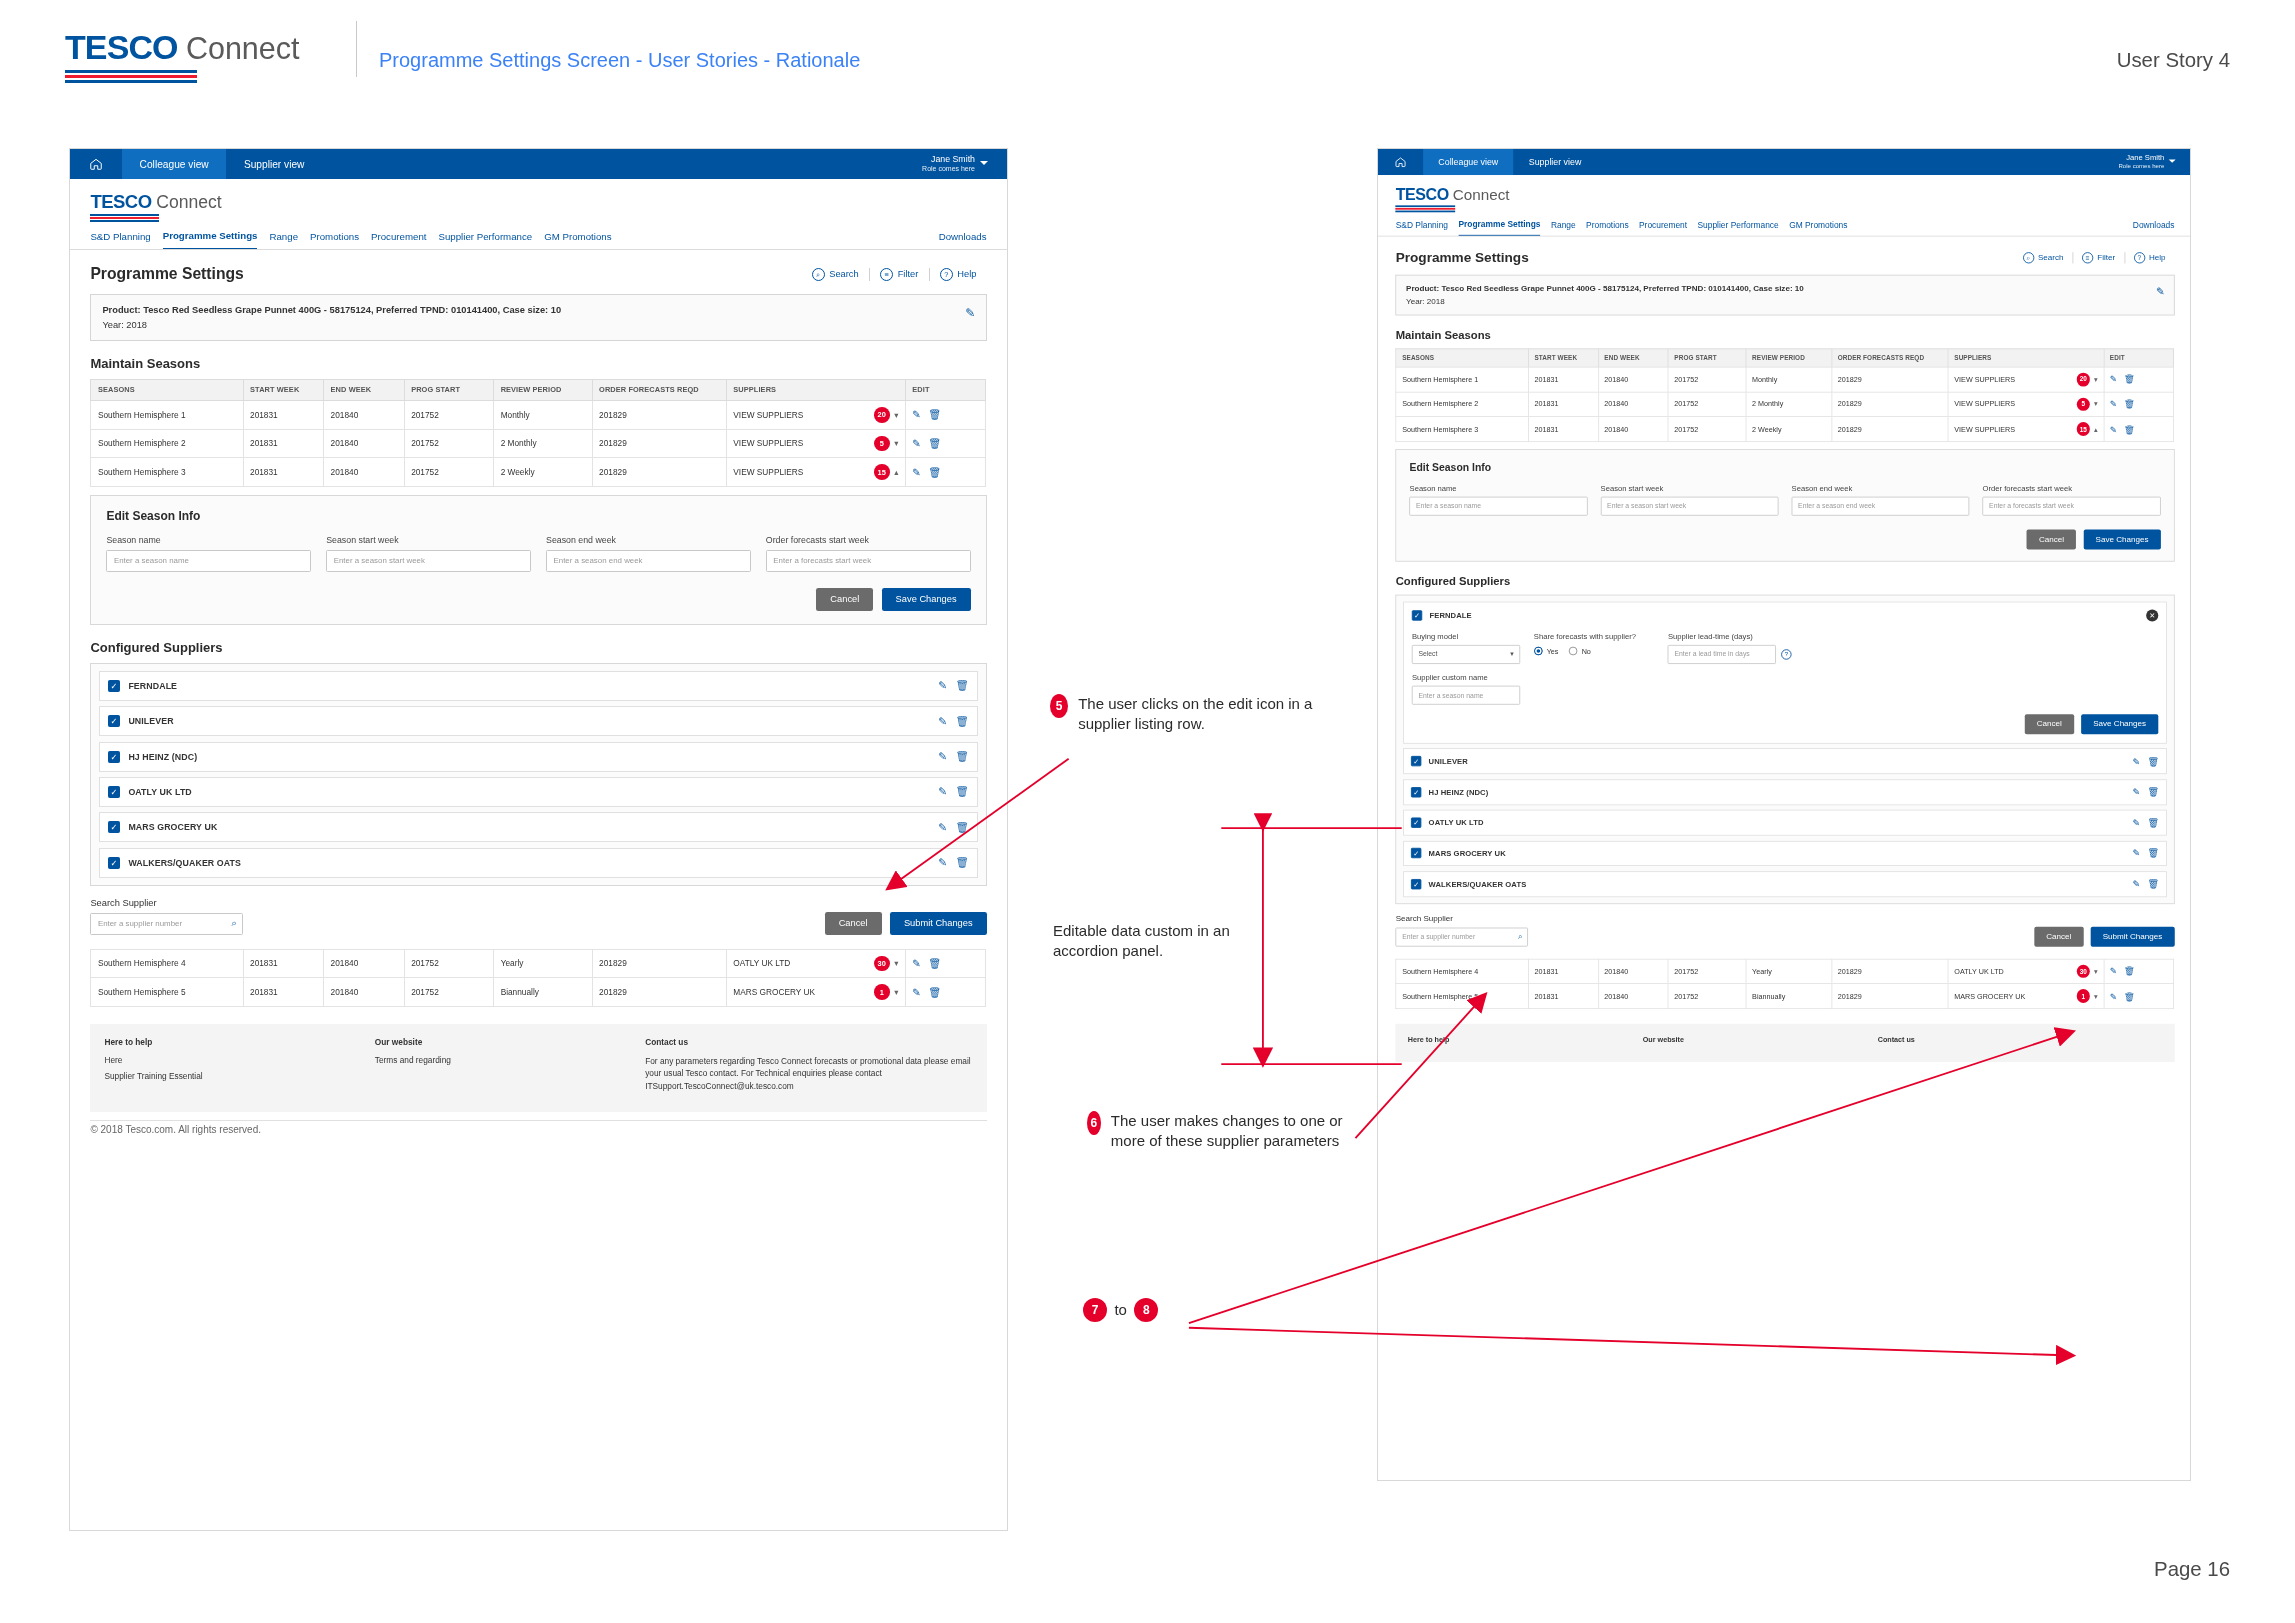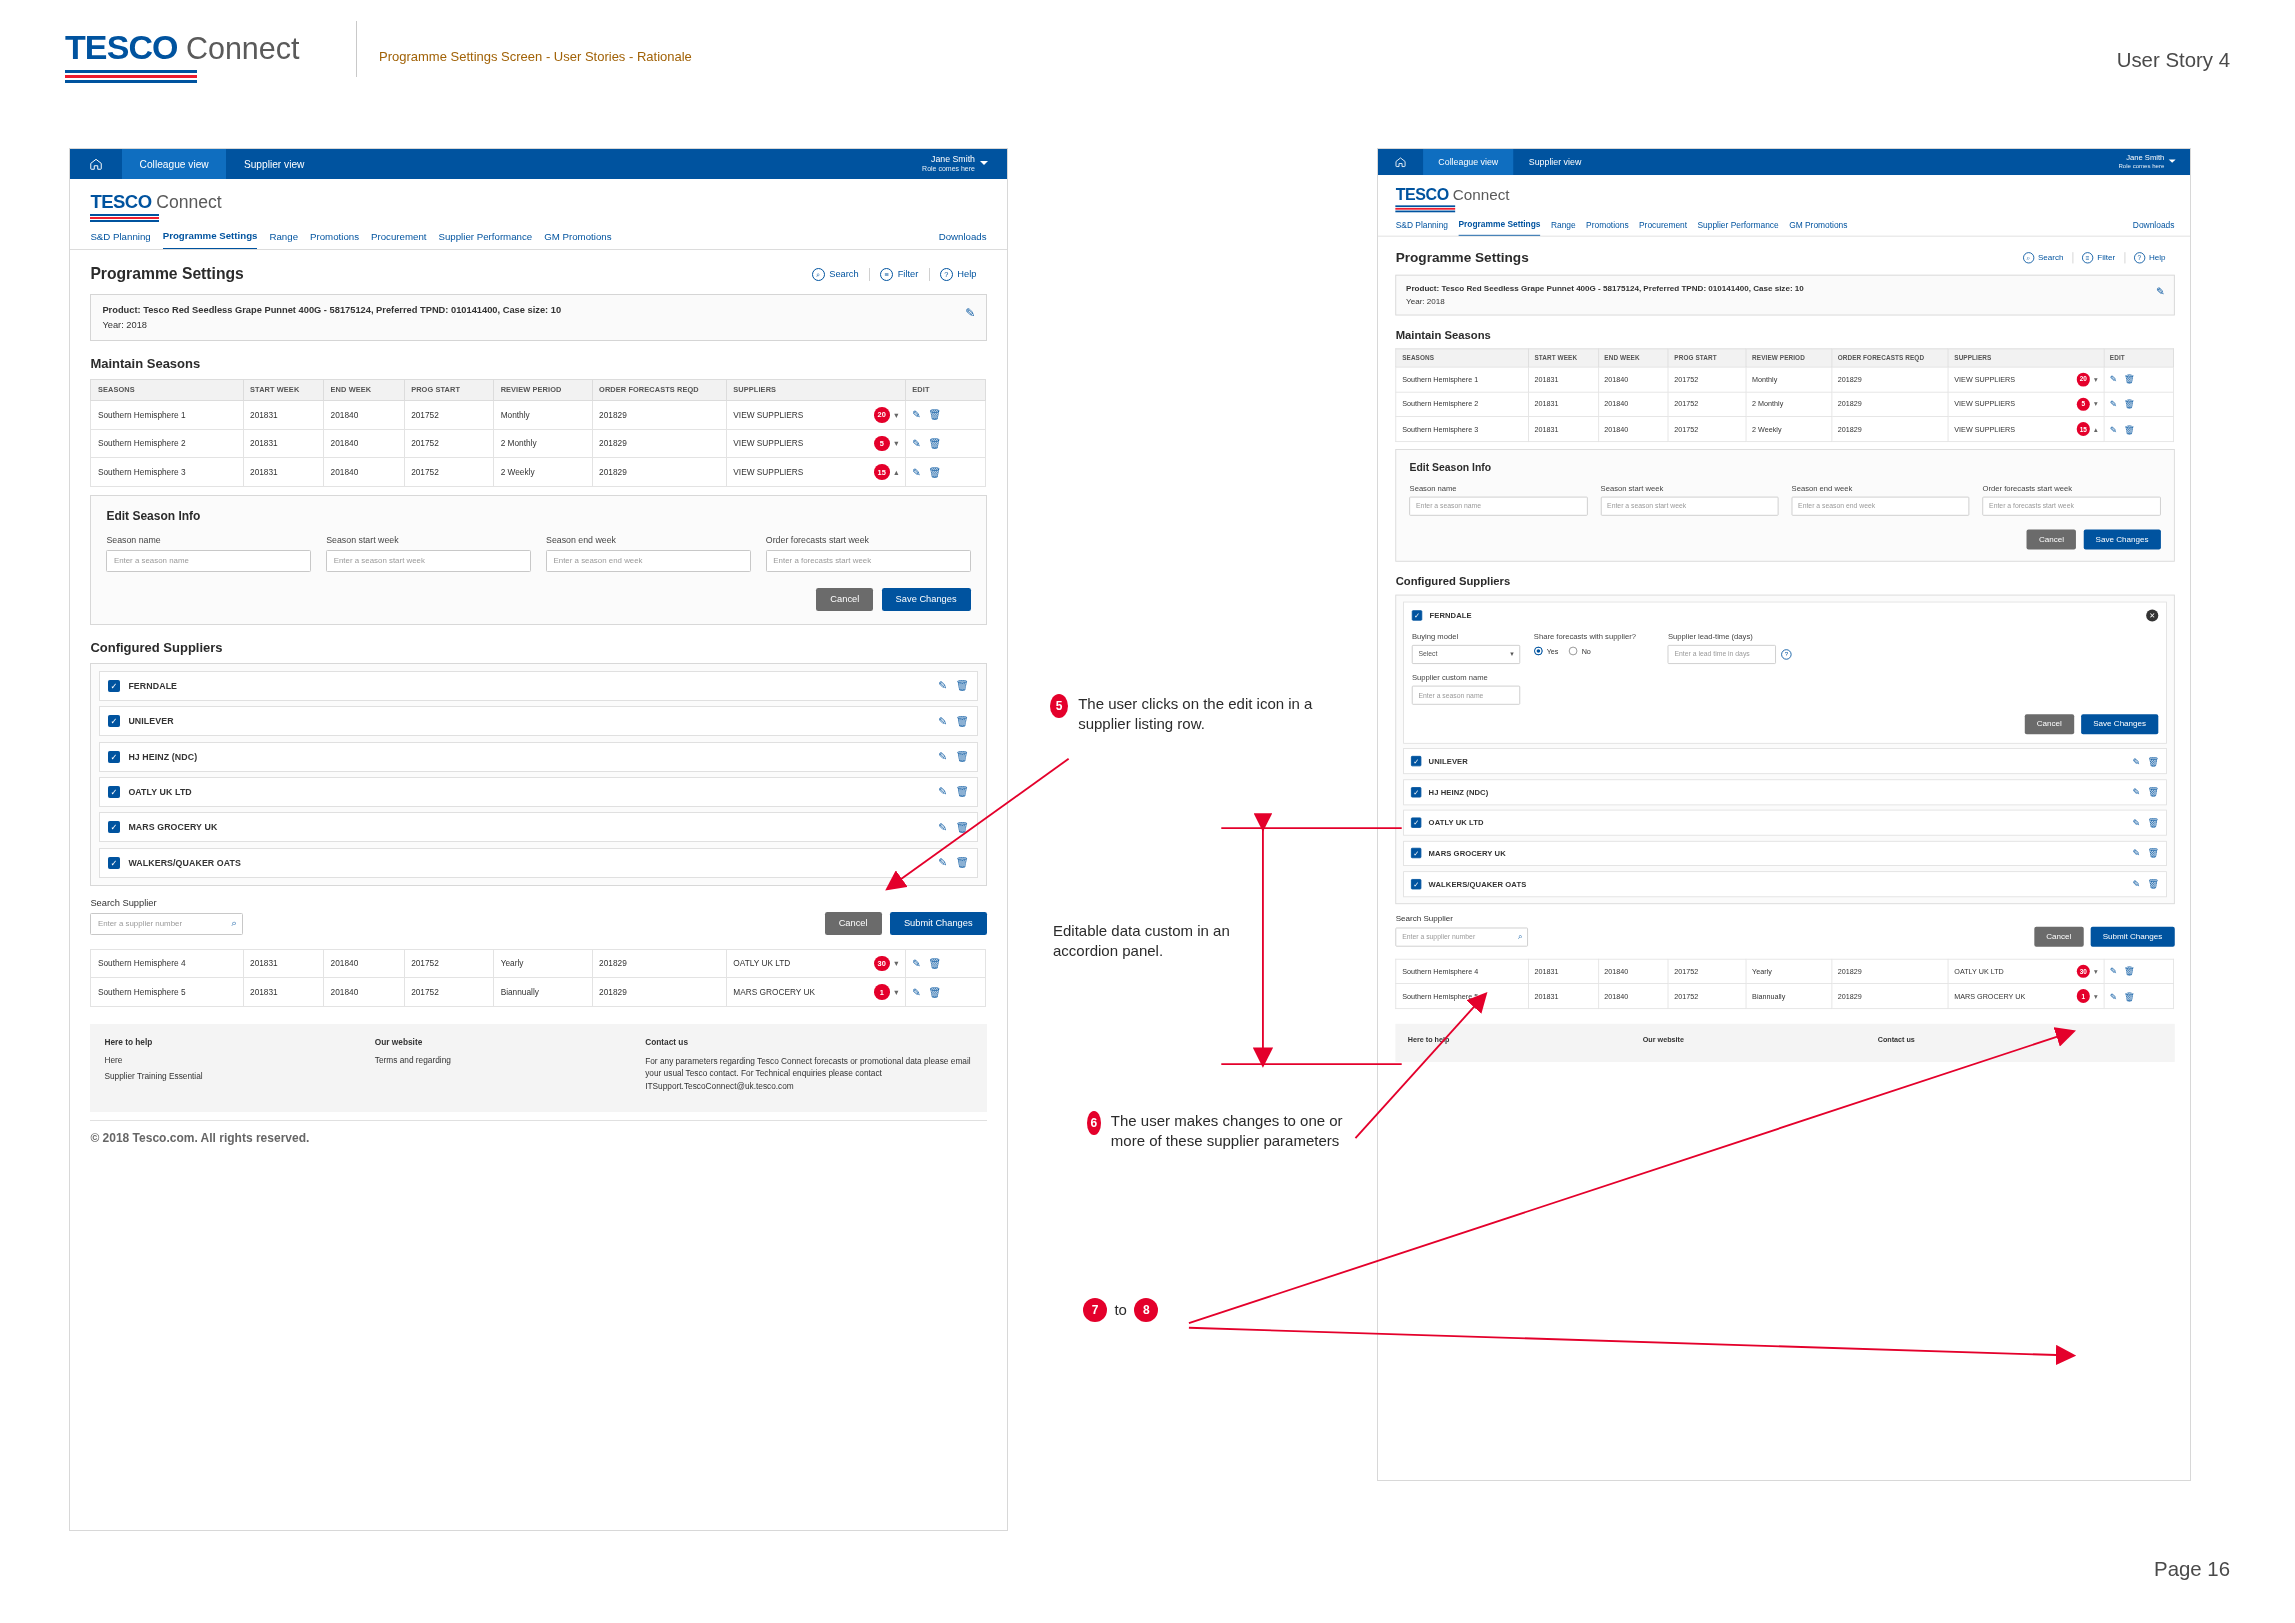"Programme Settings Screen - User" .hdr-title { color: #a16207 -> #3b82f6; font-size: 13px -> 20px }
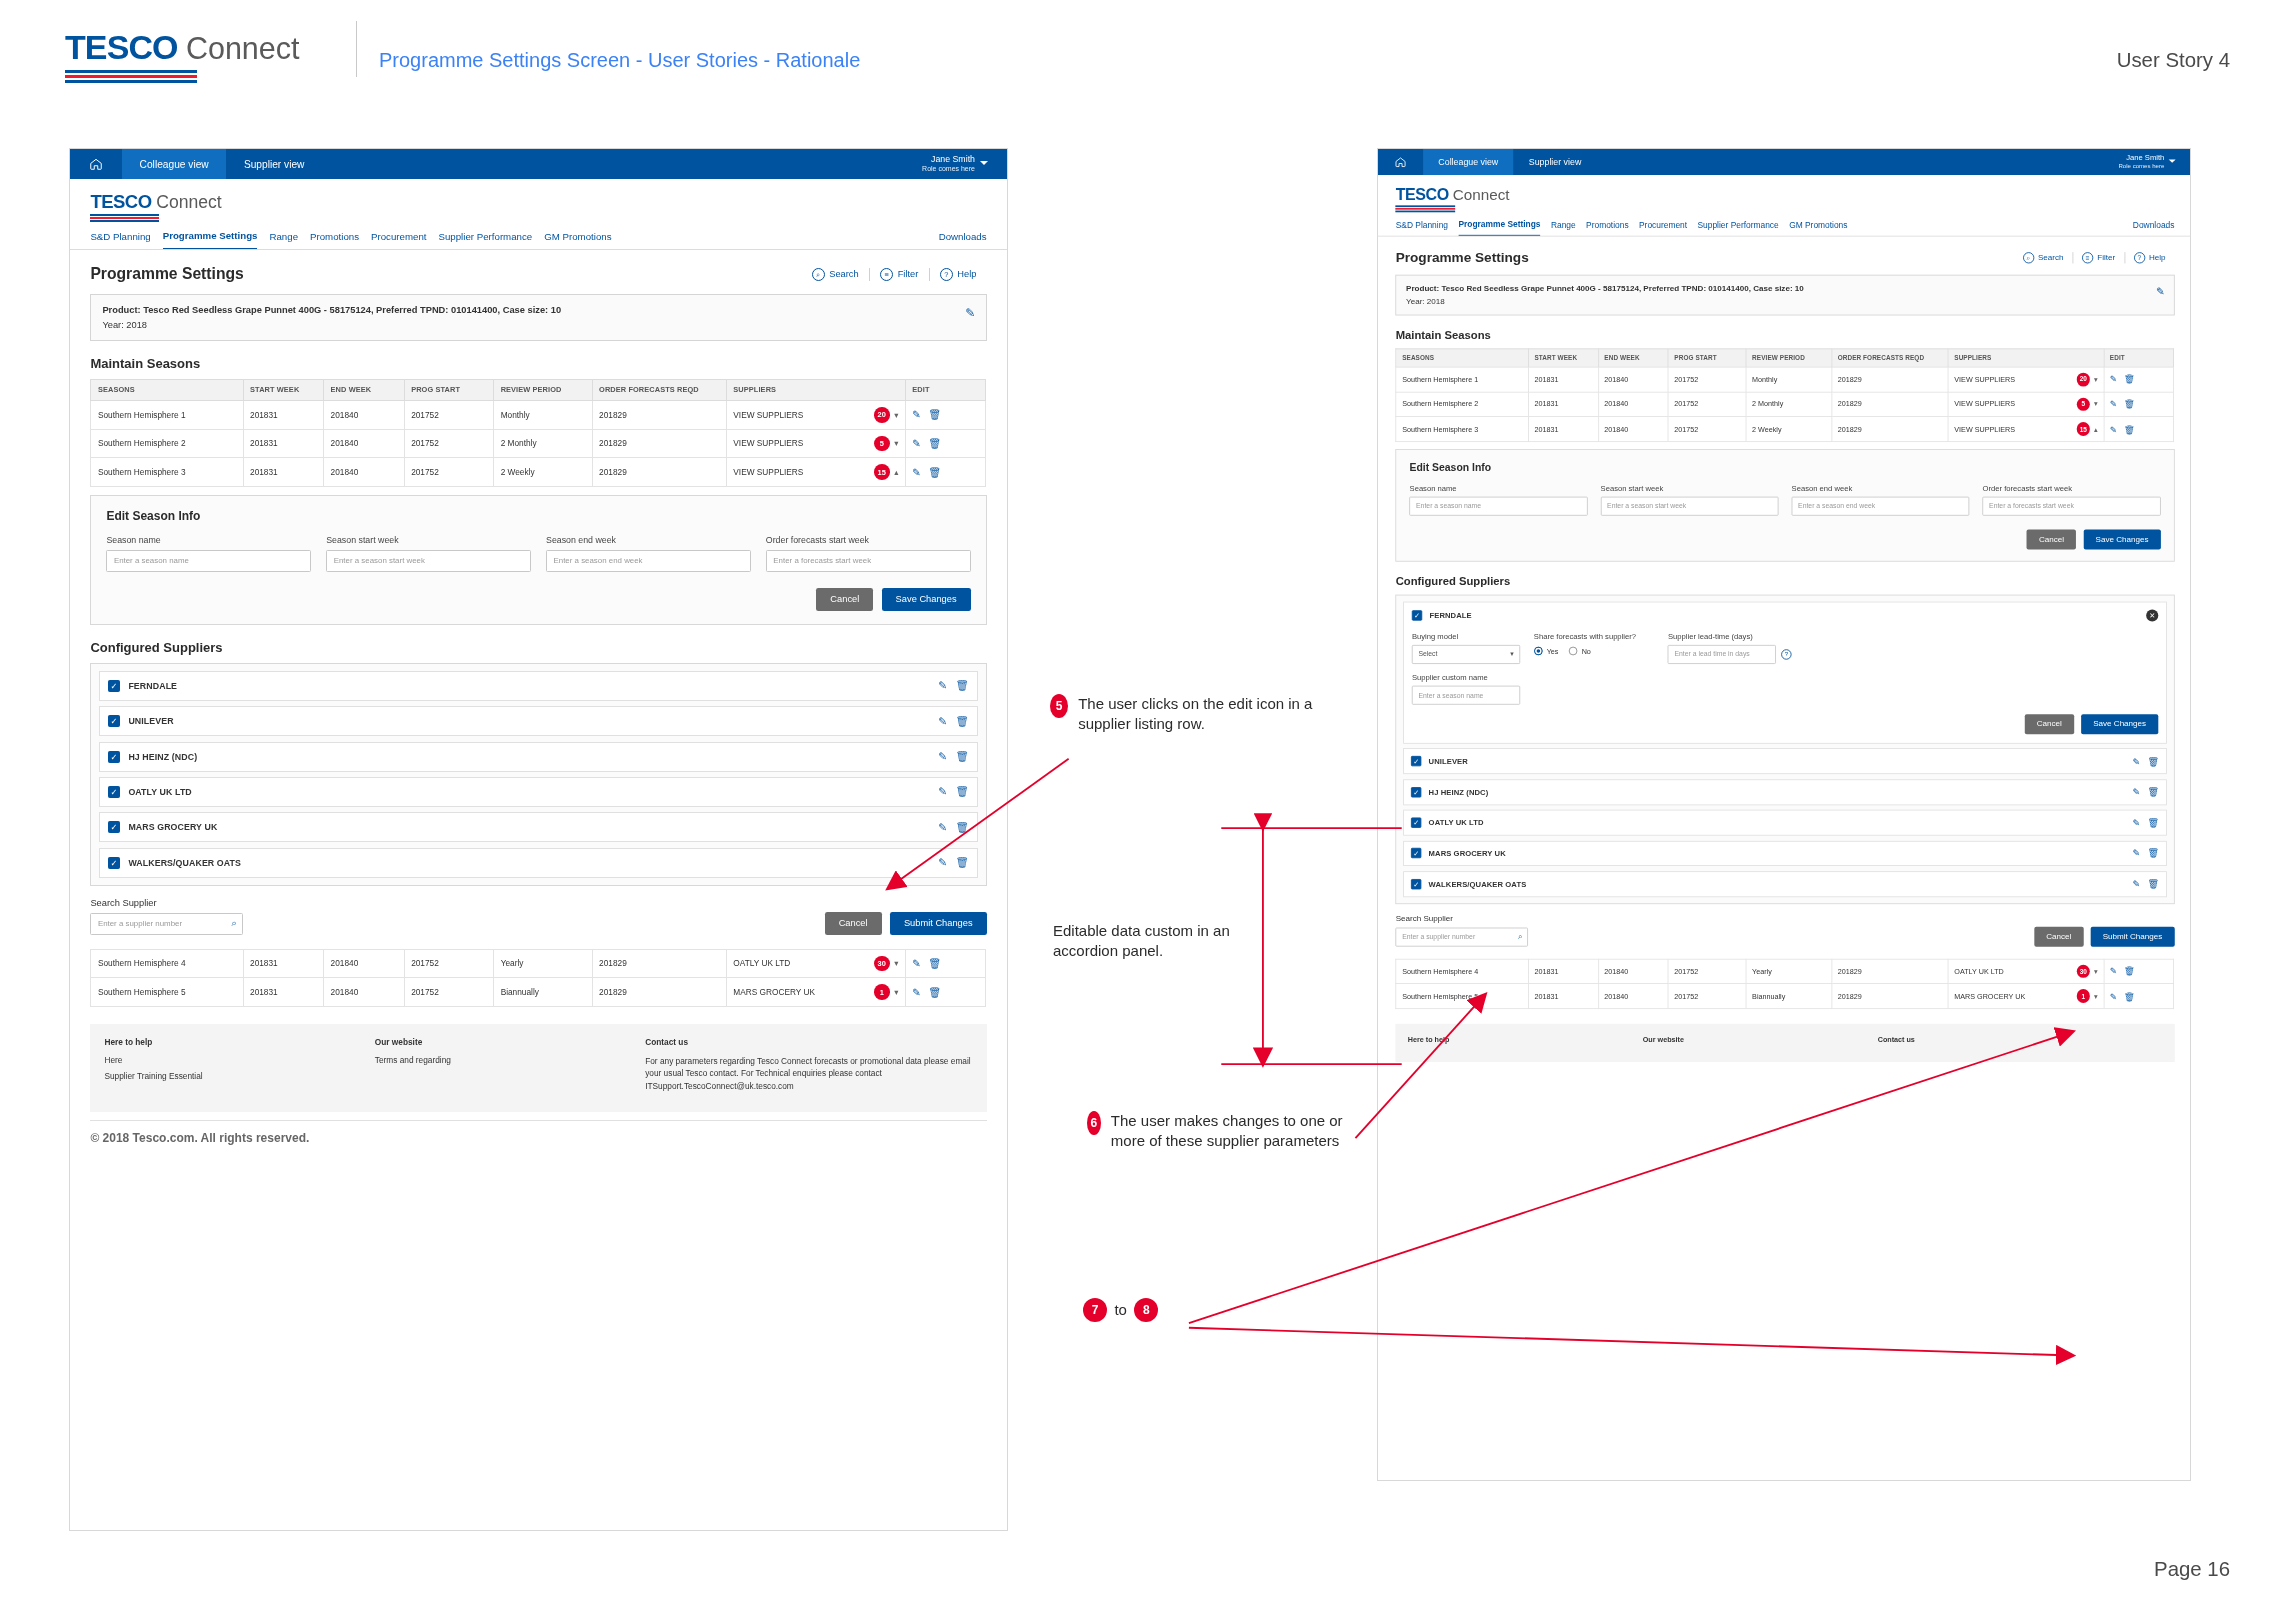"© 2018 Tesco.com. All rights" .copy { font-size: 12px -> 10px; font-weight: bold -> none; padding-top: 10px -> 3px }
